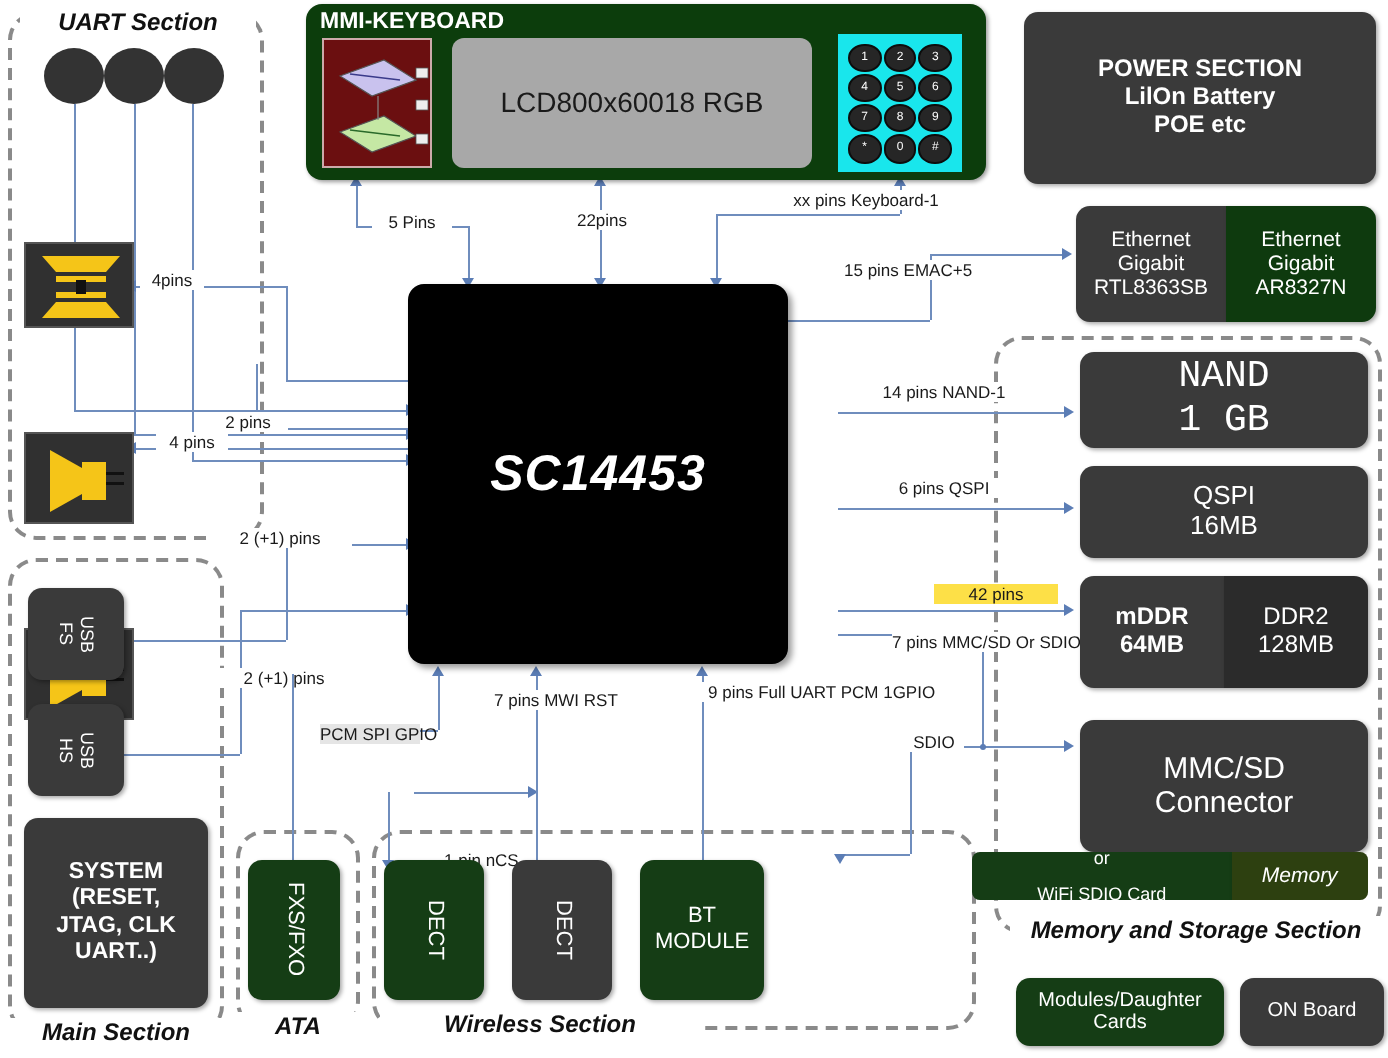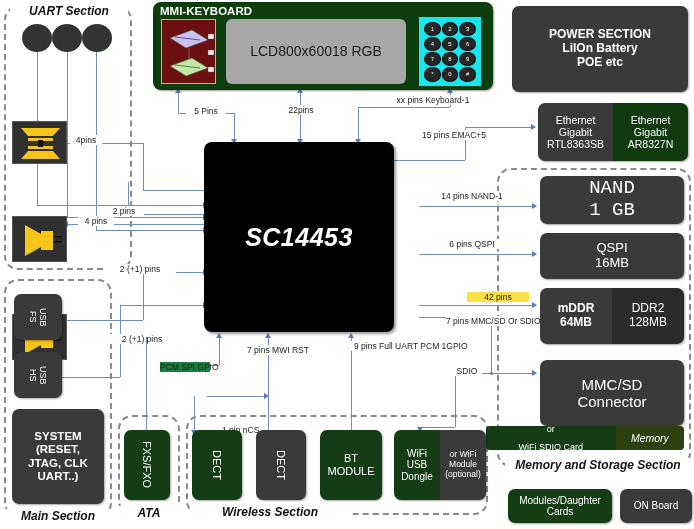"PCM SPI GPIO" div.abs { background: #15803d -> #e5e5e5 }
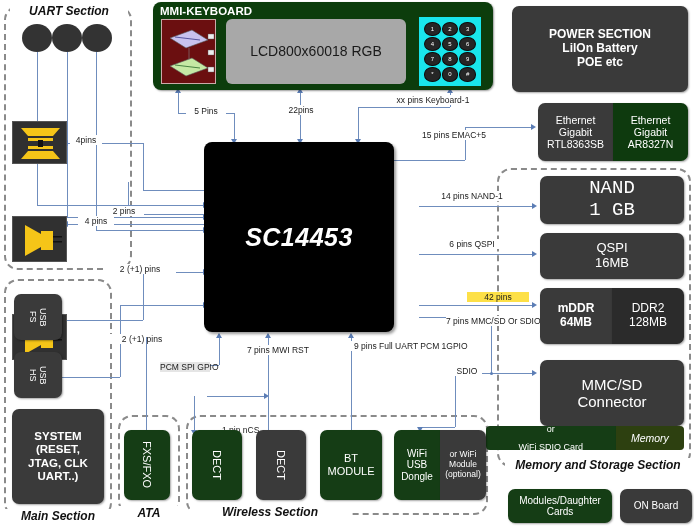"WiFi" div.abs { html: <div> <div> <div> <span>WiFi</span> <span>USB</span> <span>Dongle</span> </div> </div> <div> <div> <span>or WiFi</span> <span>Module</span> <span>(optional)</span> </div> </div> </div> -> none }
